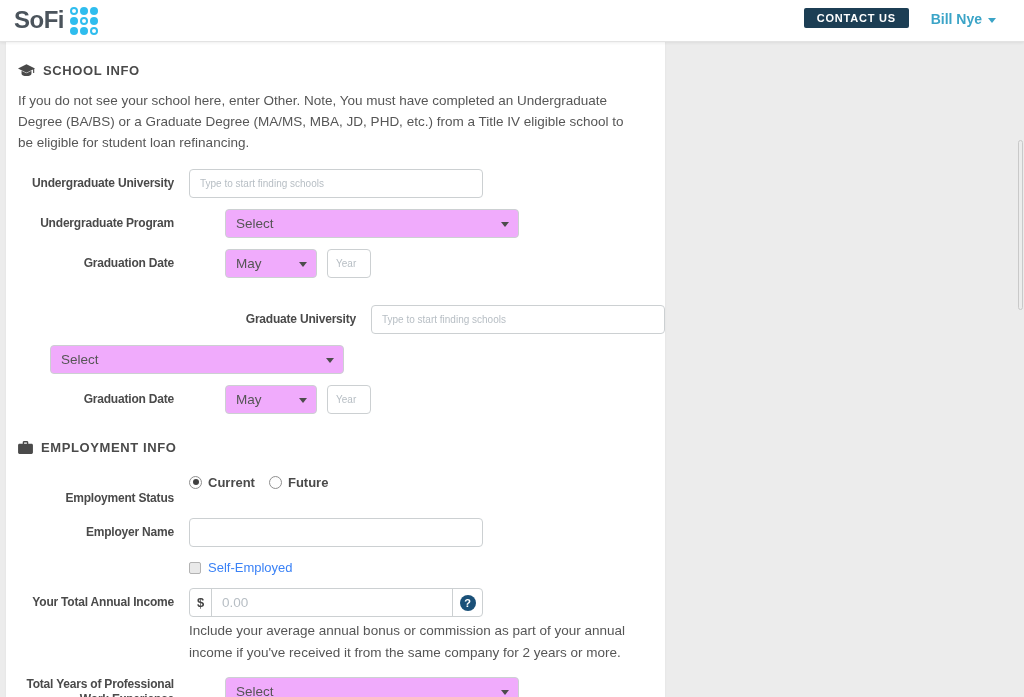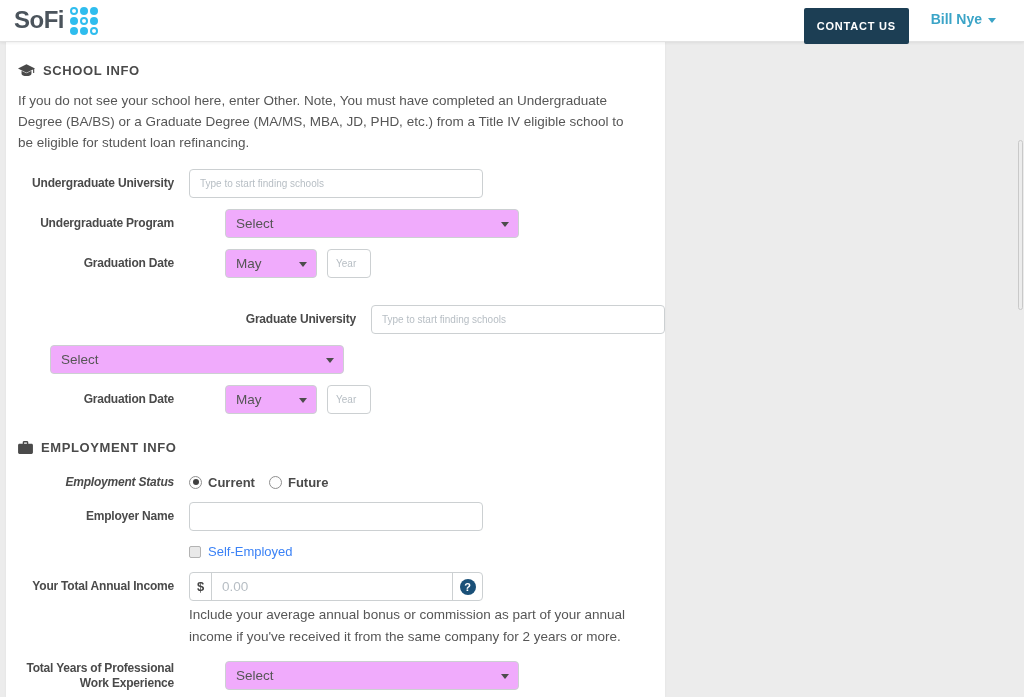"CONTACT US" .contact-btn { height: 36px -> 20px }
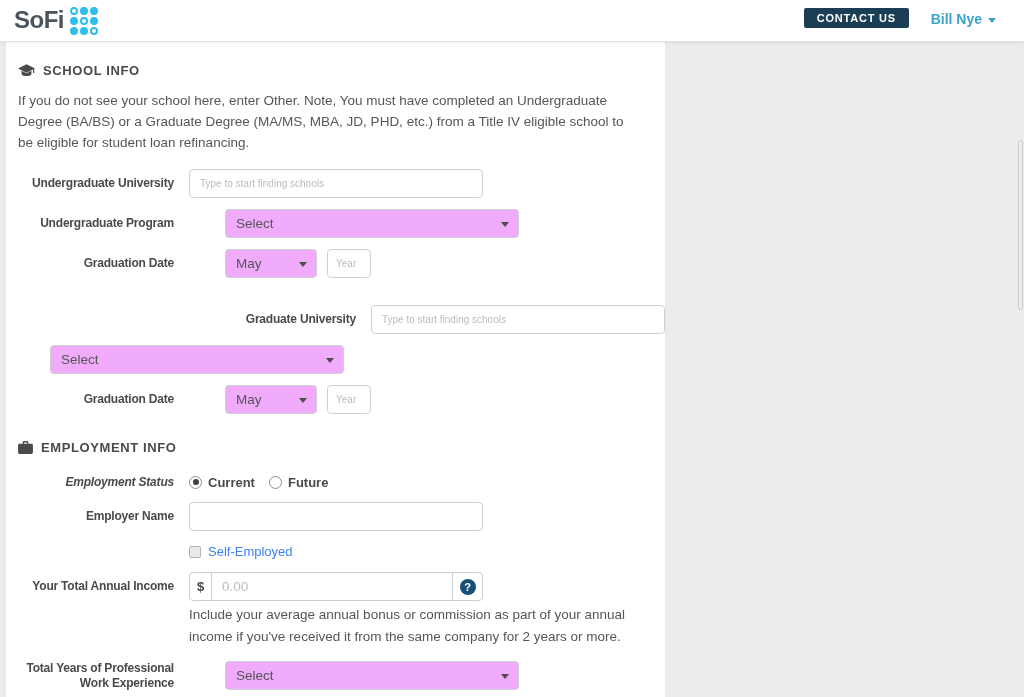"Employment Status" div.label { font-style: italic -> none; margin-top: 4px -> 20px }
